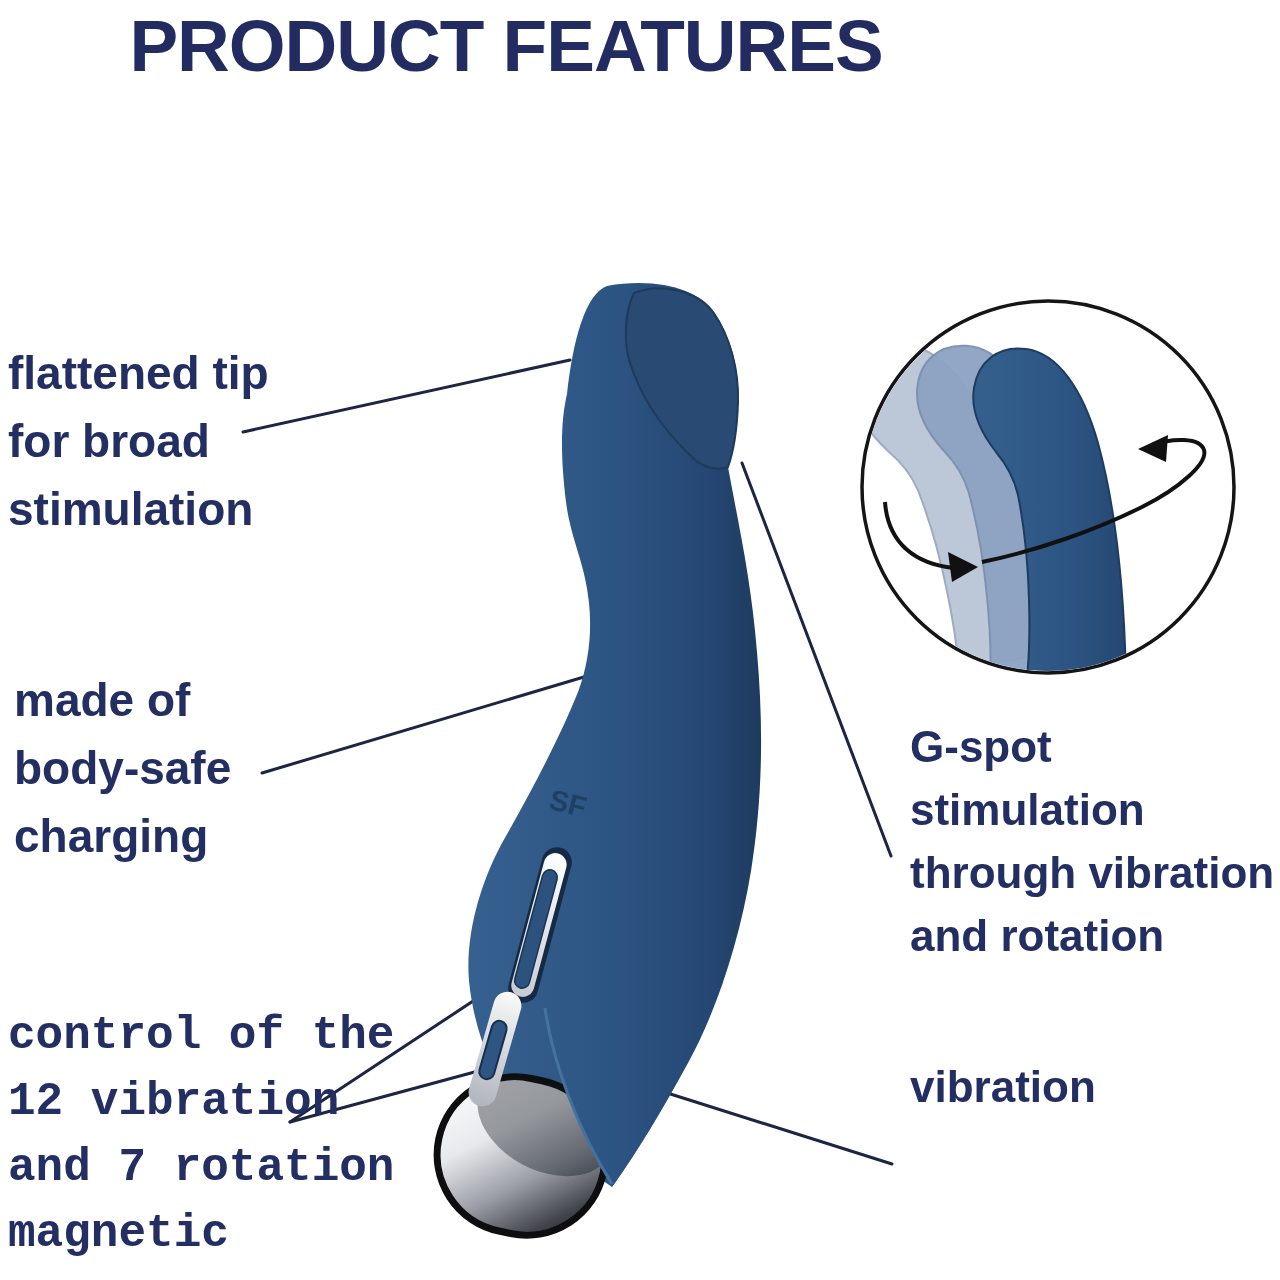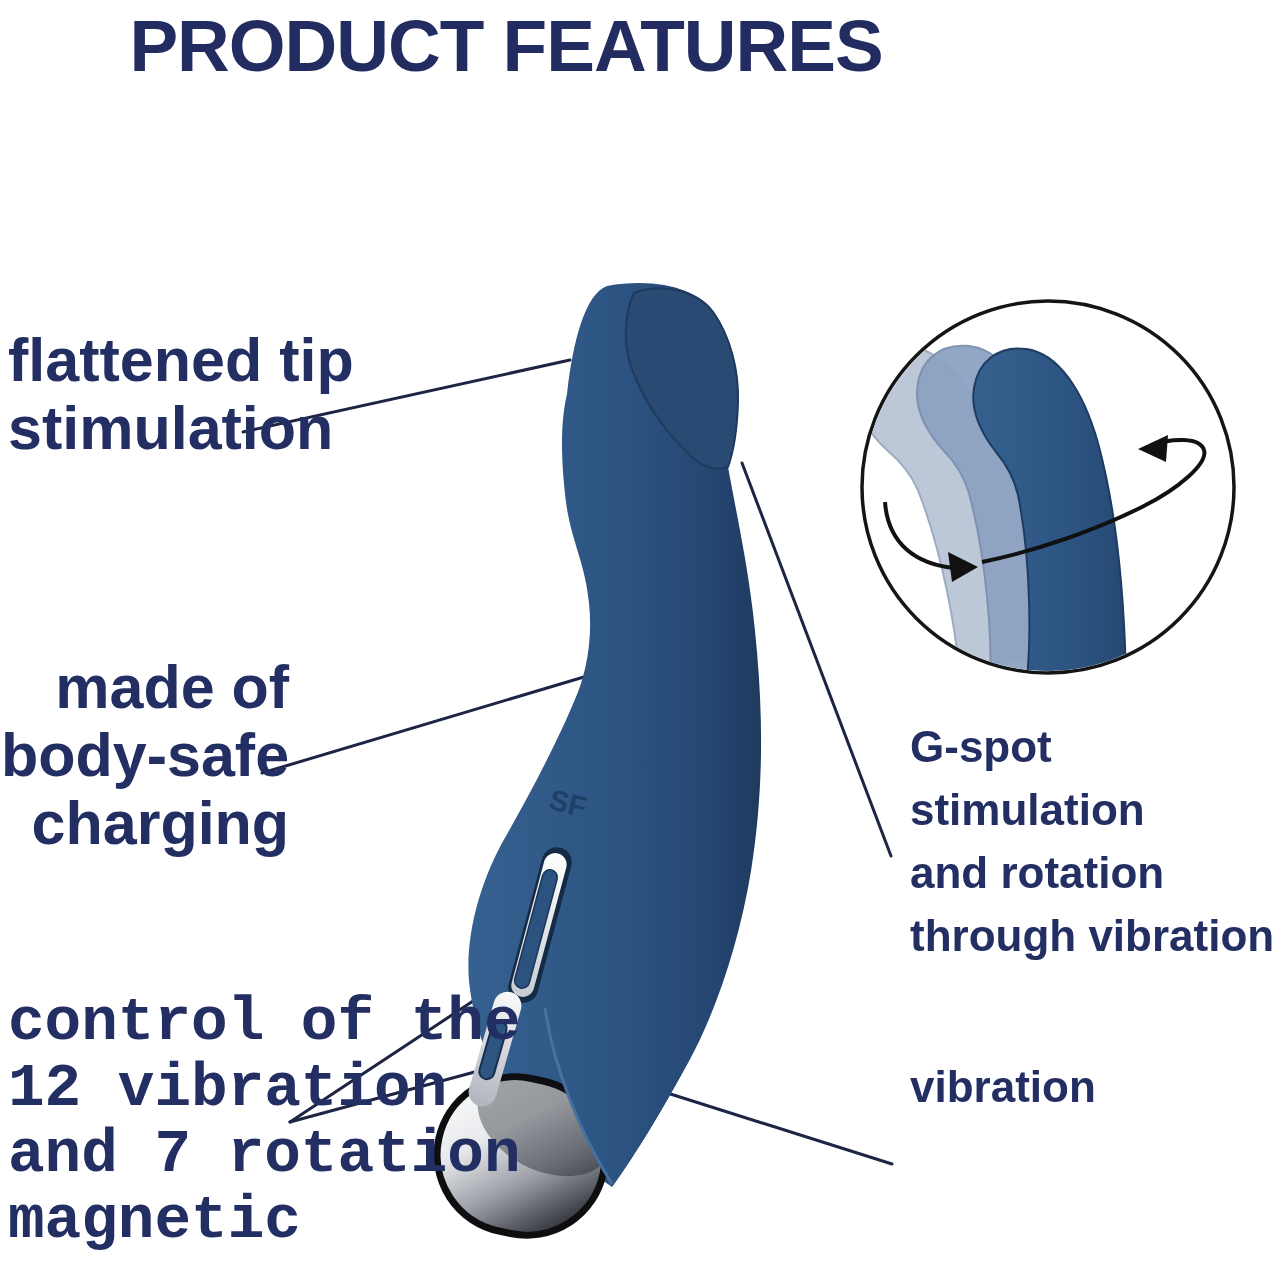"flattened tip" .label.left { font-size: 61px -> 46px; margin-top: none -> 13px }
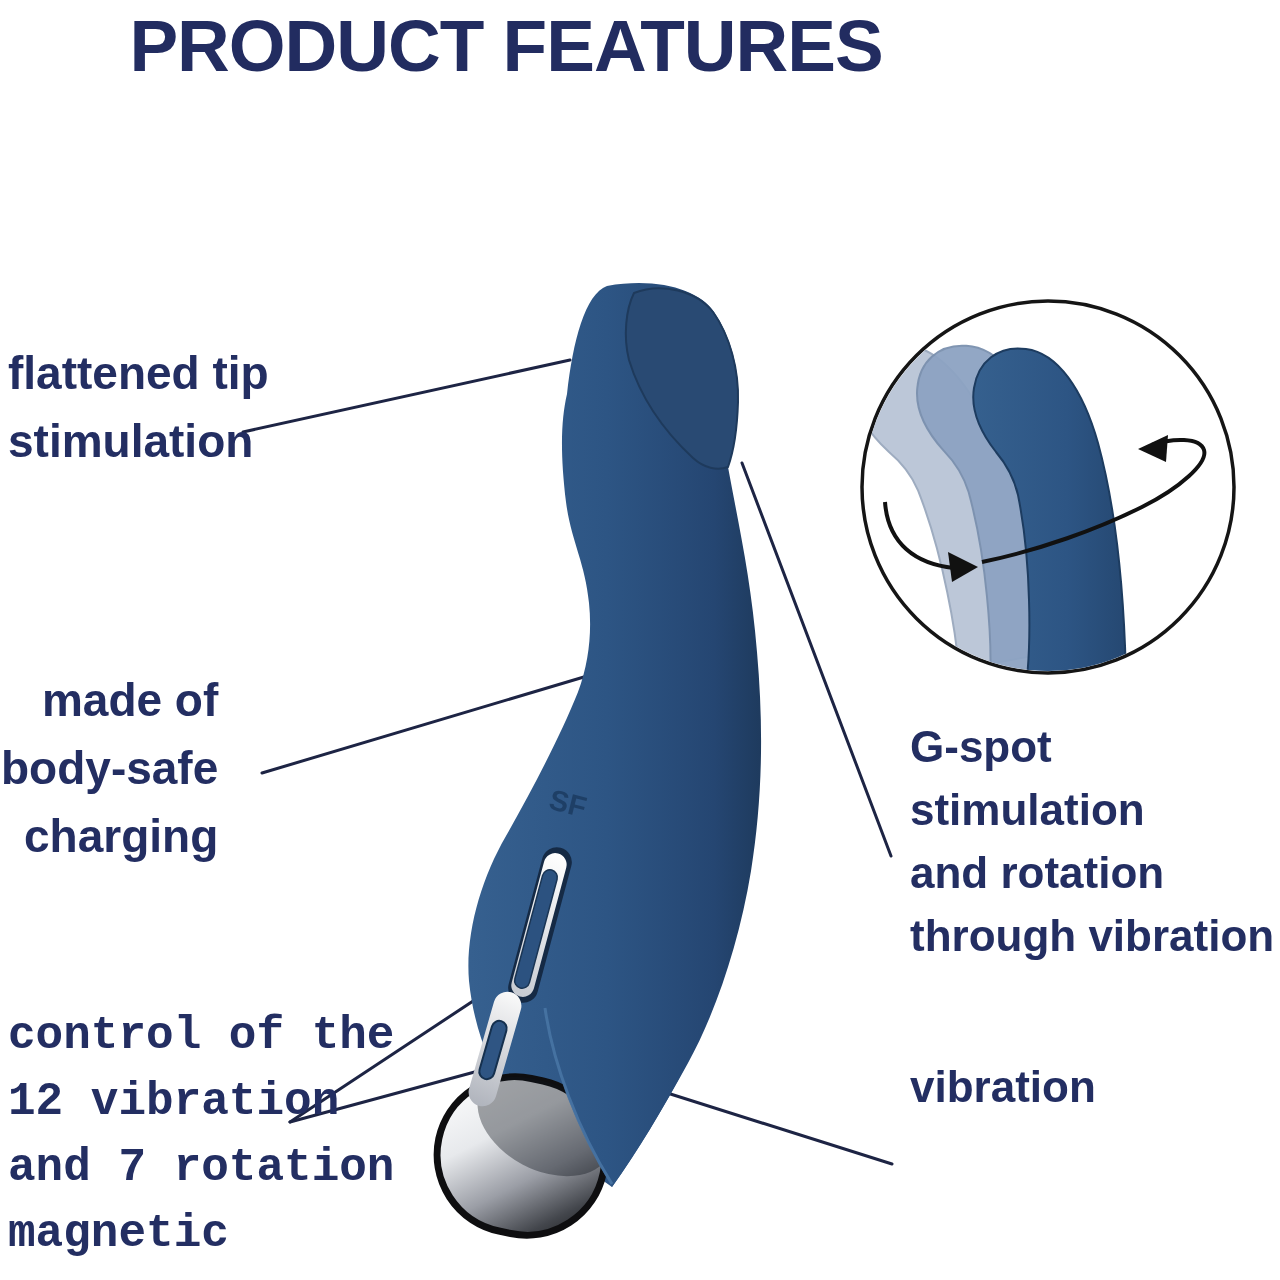"for broad" div { html: none -> <div>for broad</div> }
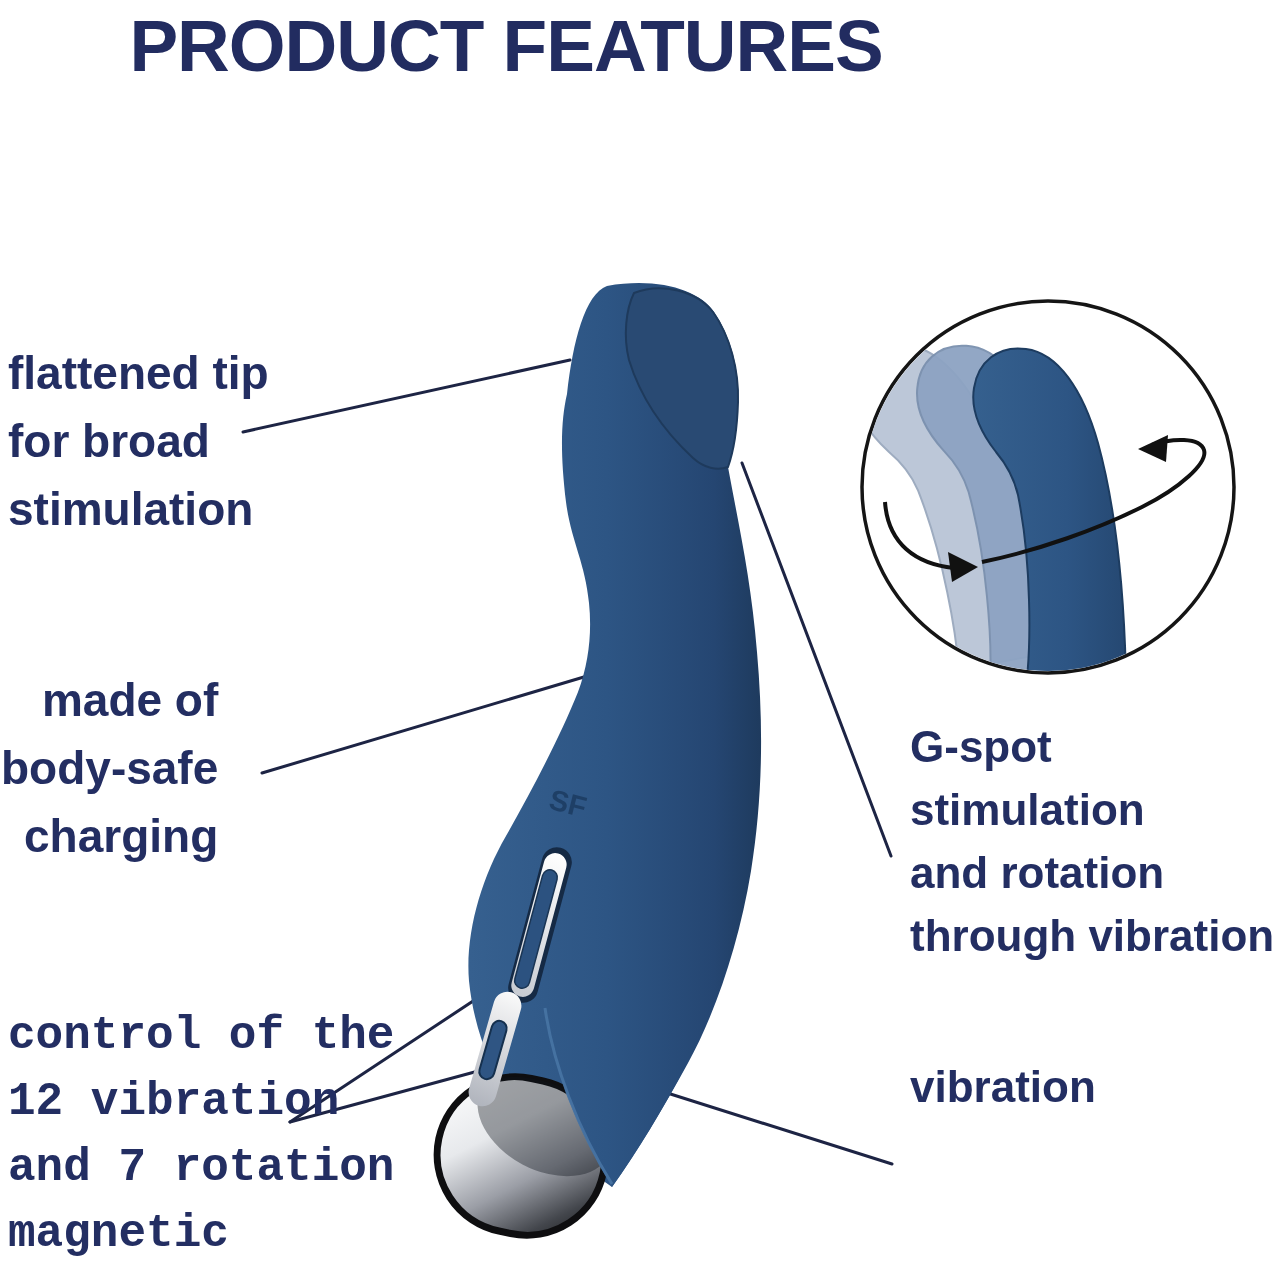"made of" .lbl-silicone { left: 1px -> 14px; text-align: right -> none }
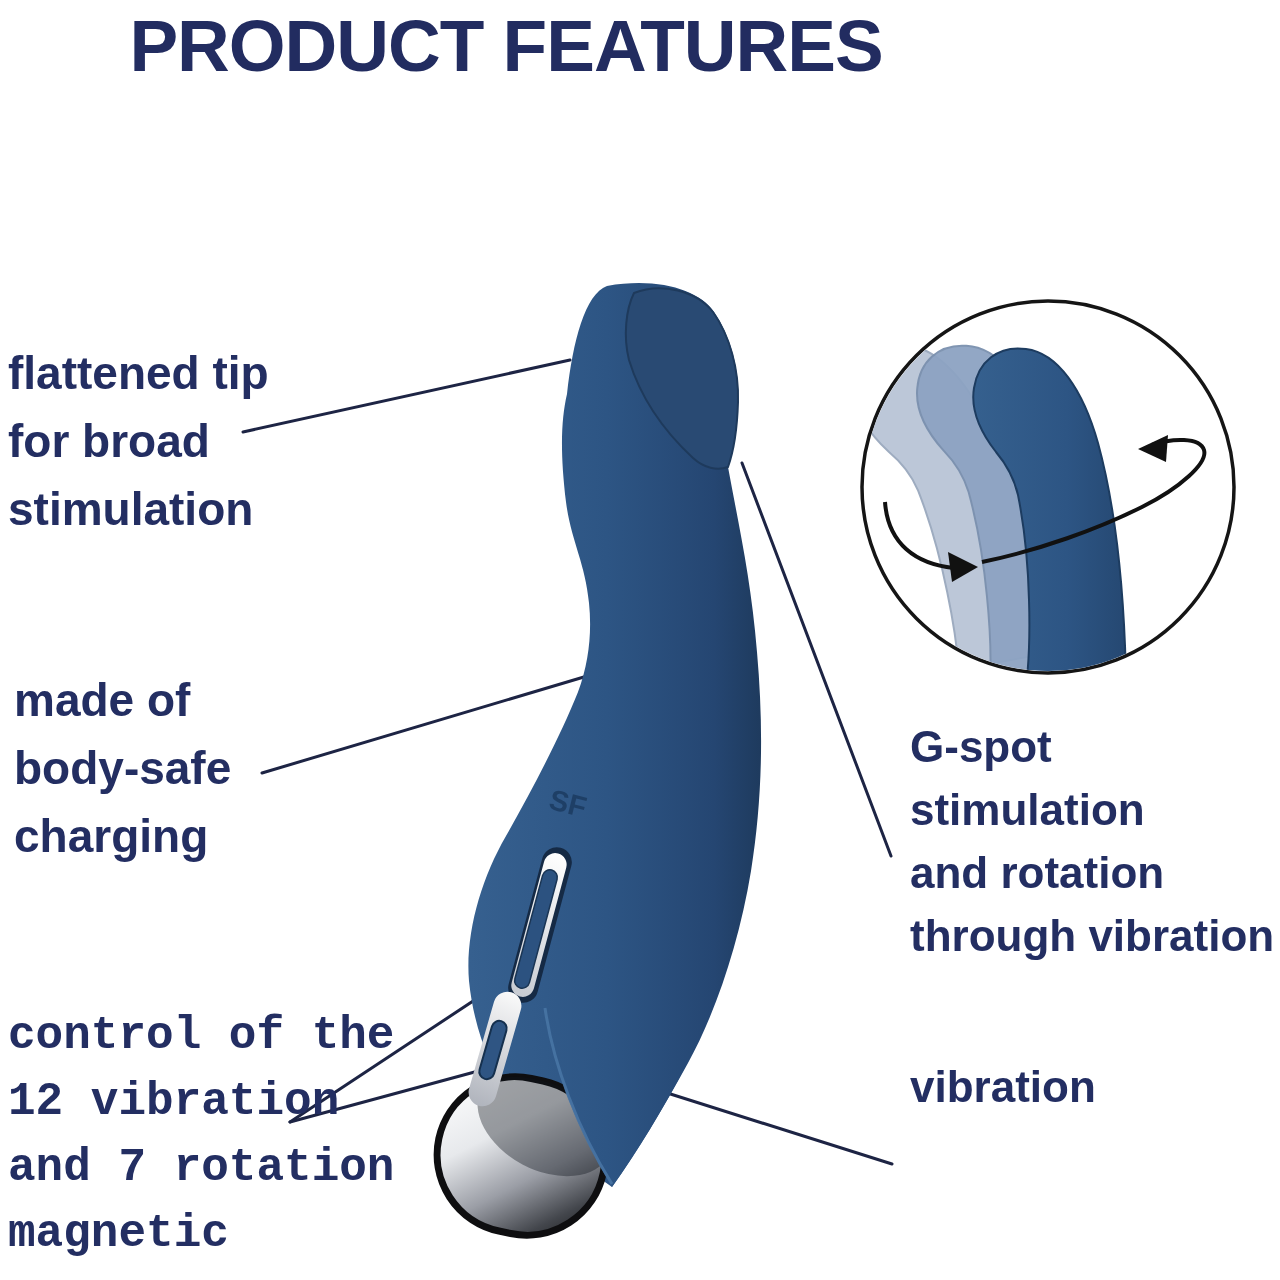"and rotation" div { order: before "through vibration" -> after "through vibration" }
